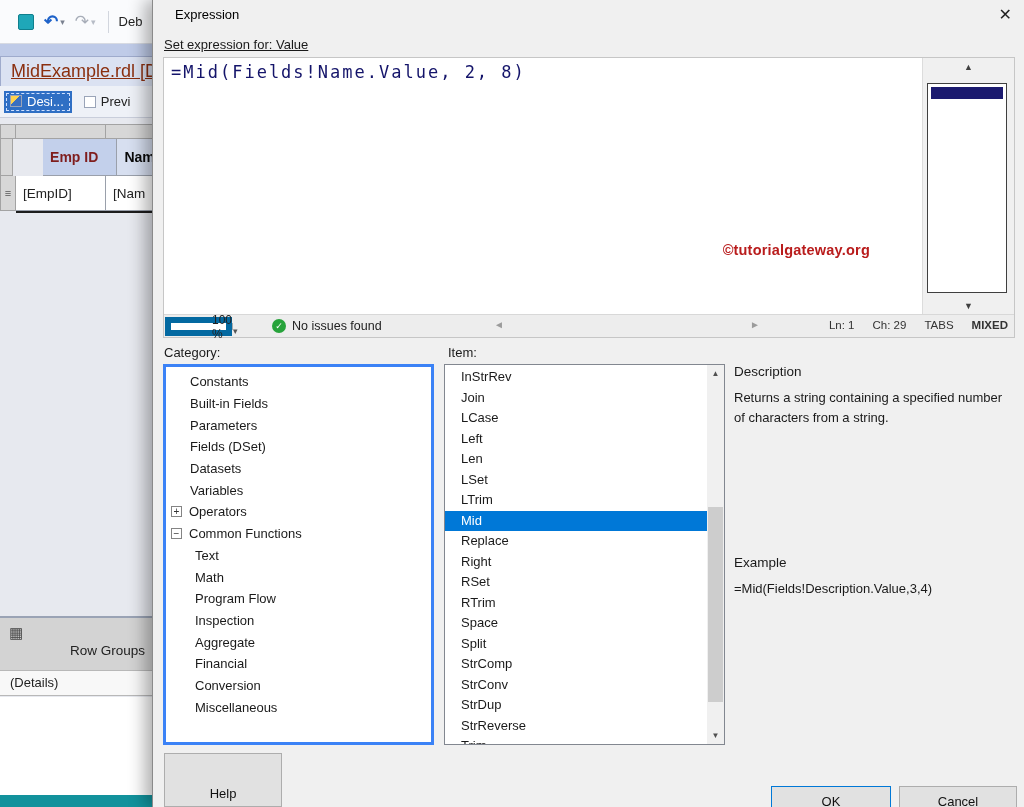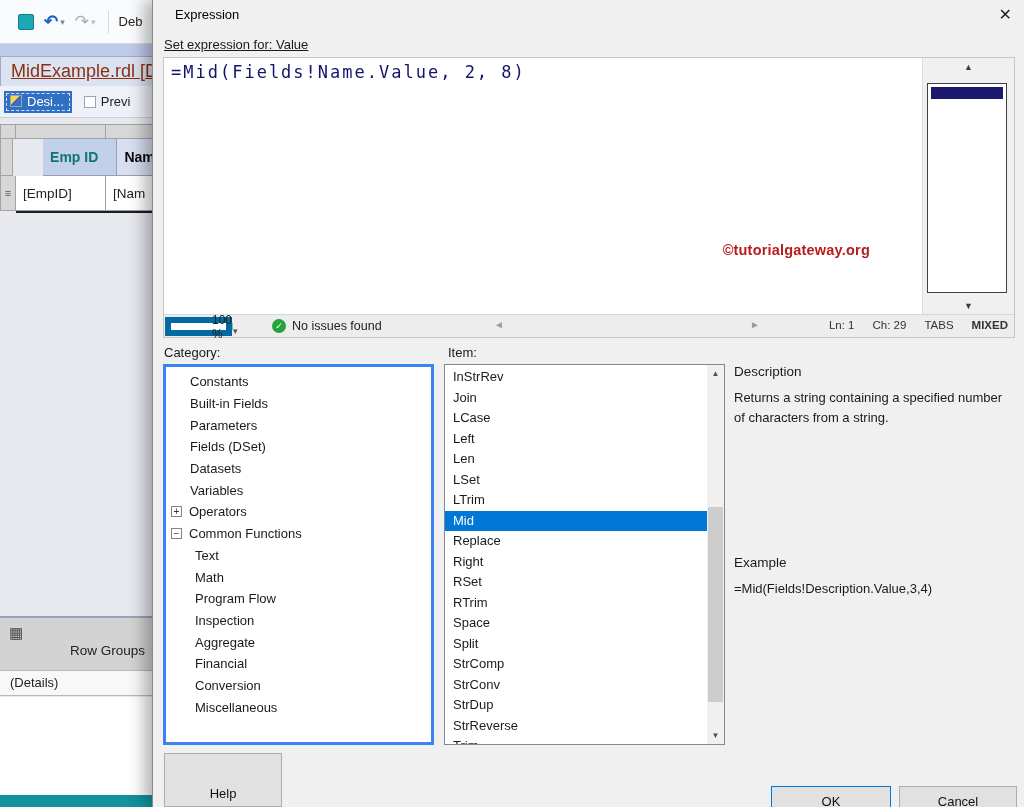"Emp ID" .hdr1 { color: #0f766e -> #7f1d1d }
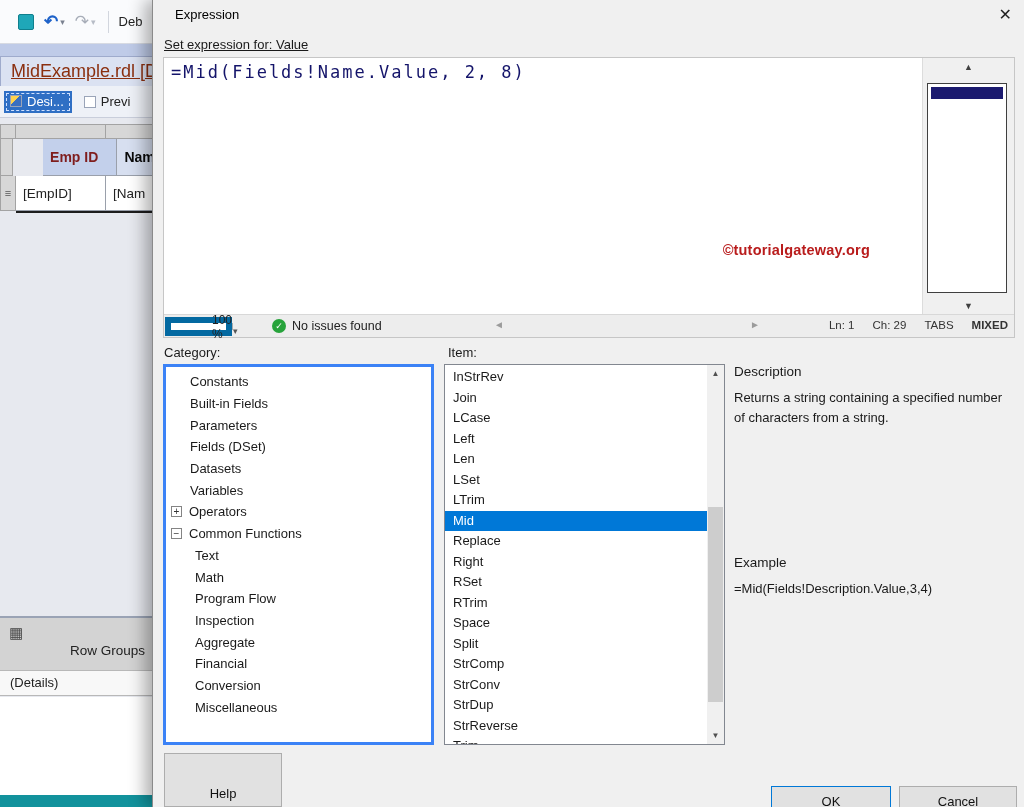"InStrRev" .item-row { padding-left: 8px -> 16px }
